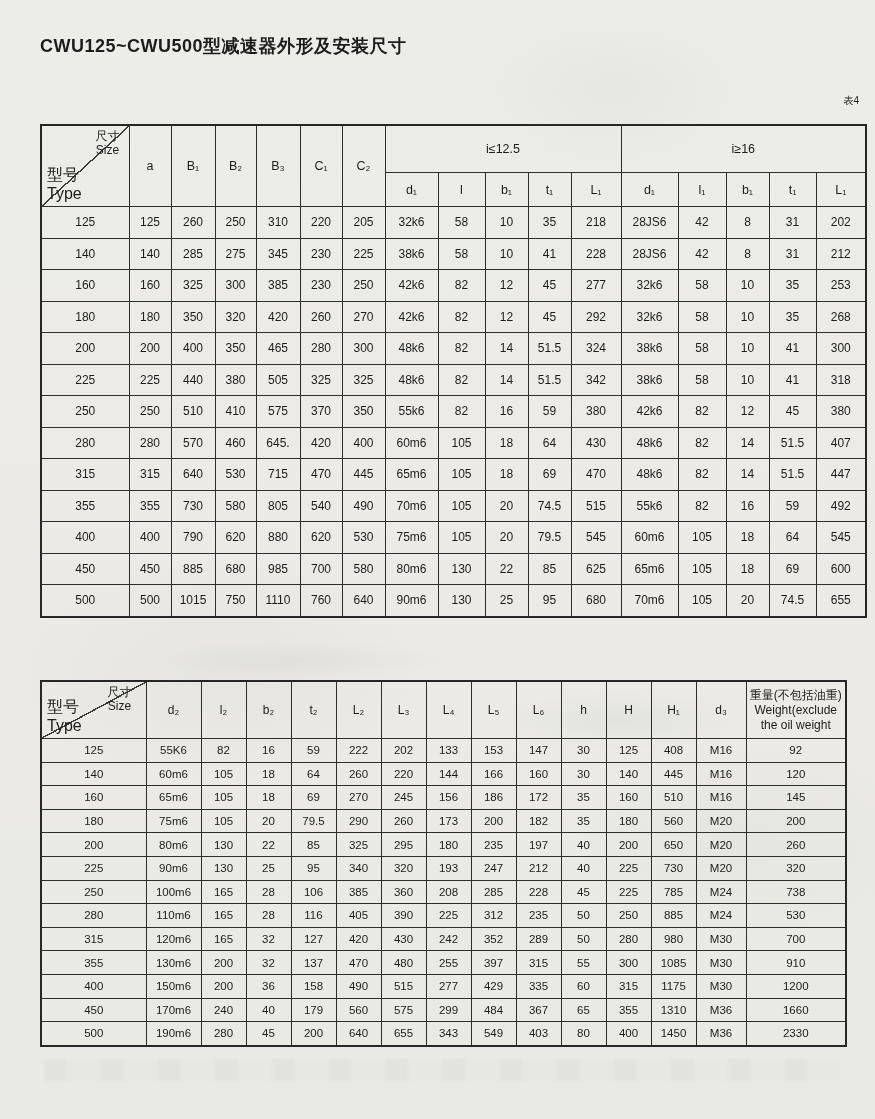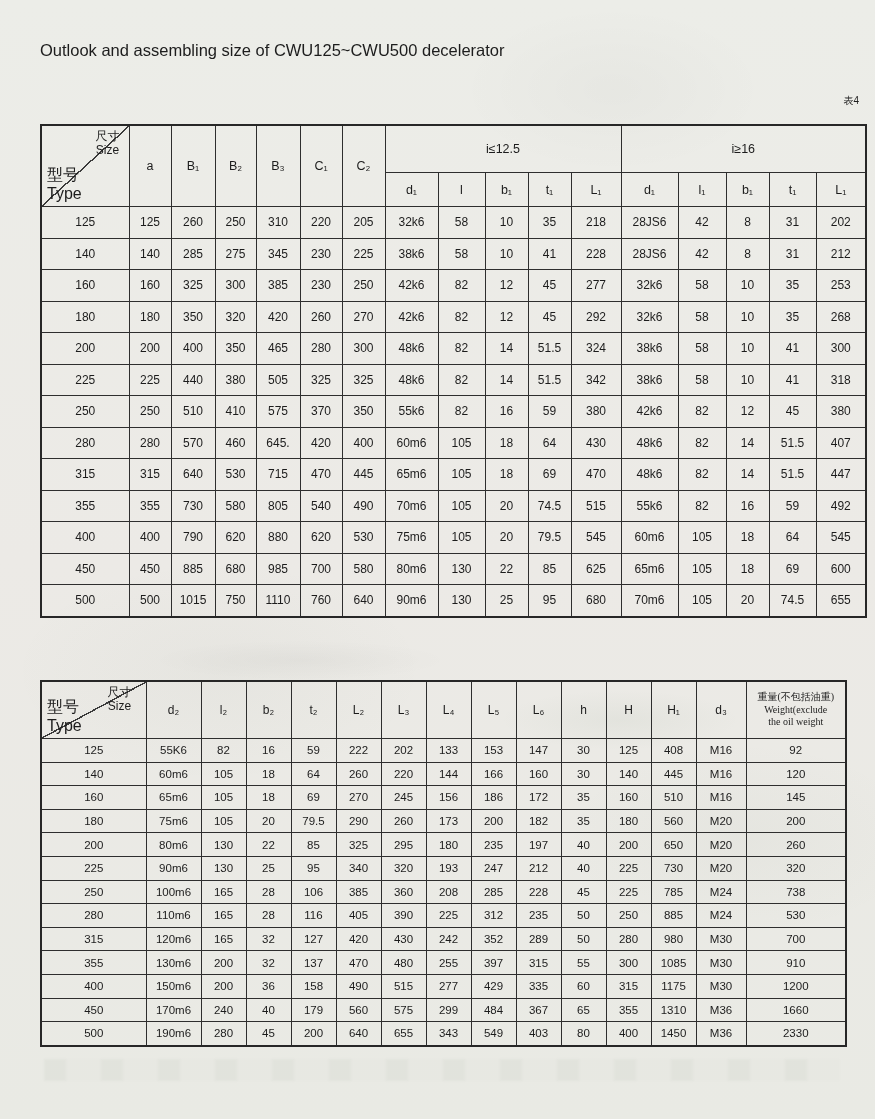"CWU125~CWU500型减速器外形及安装尺寸" div.title-zh { html: none -> <div>CWU125~CWU500型减速器外形及安装尺寸</div> }
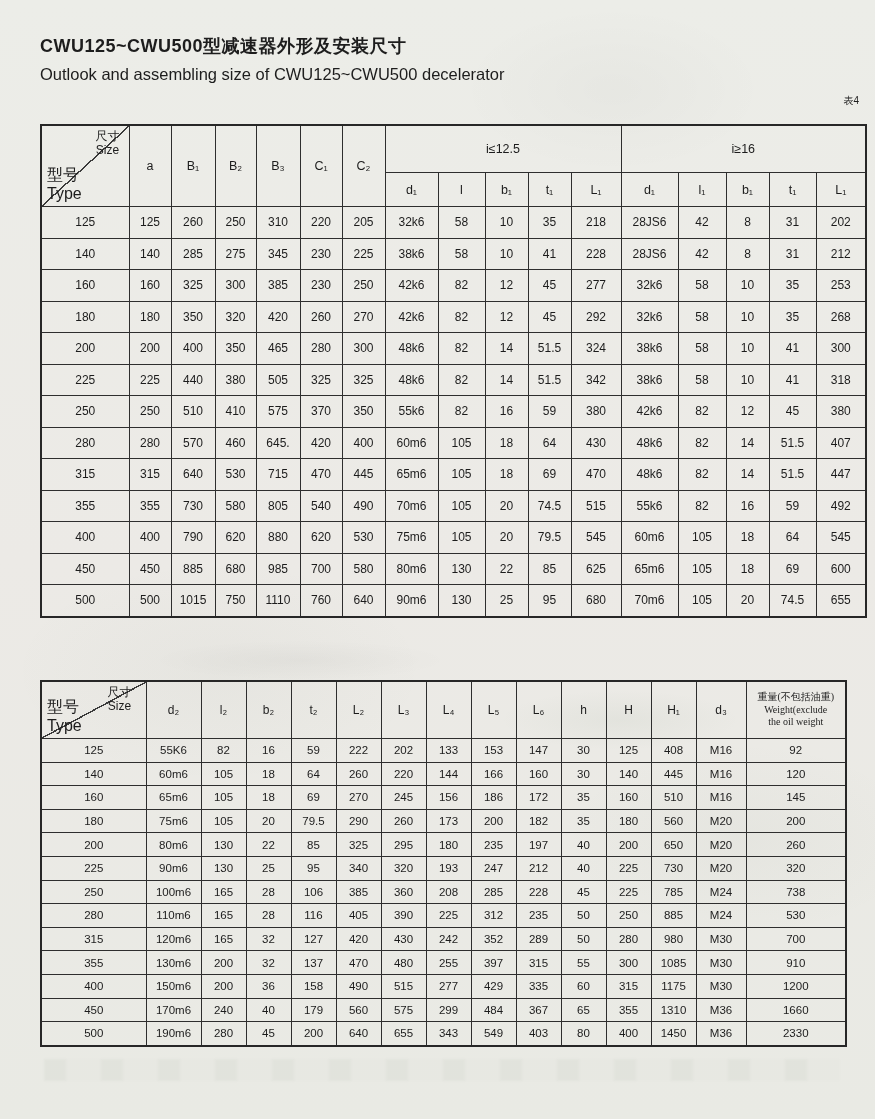"Outlook and assembling size of" div.title-en { html: <div>Outlook and assembling size of CWU125~CWU500 decelerator</div> -> none }
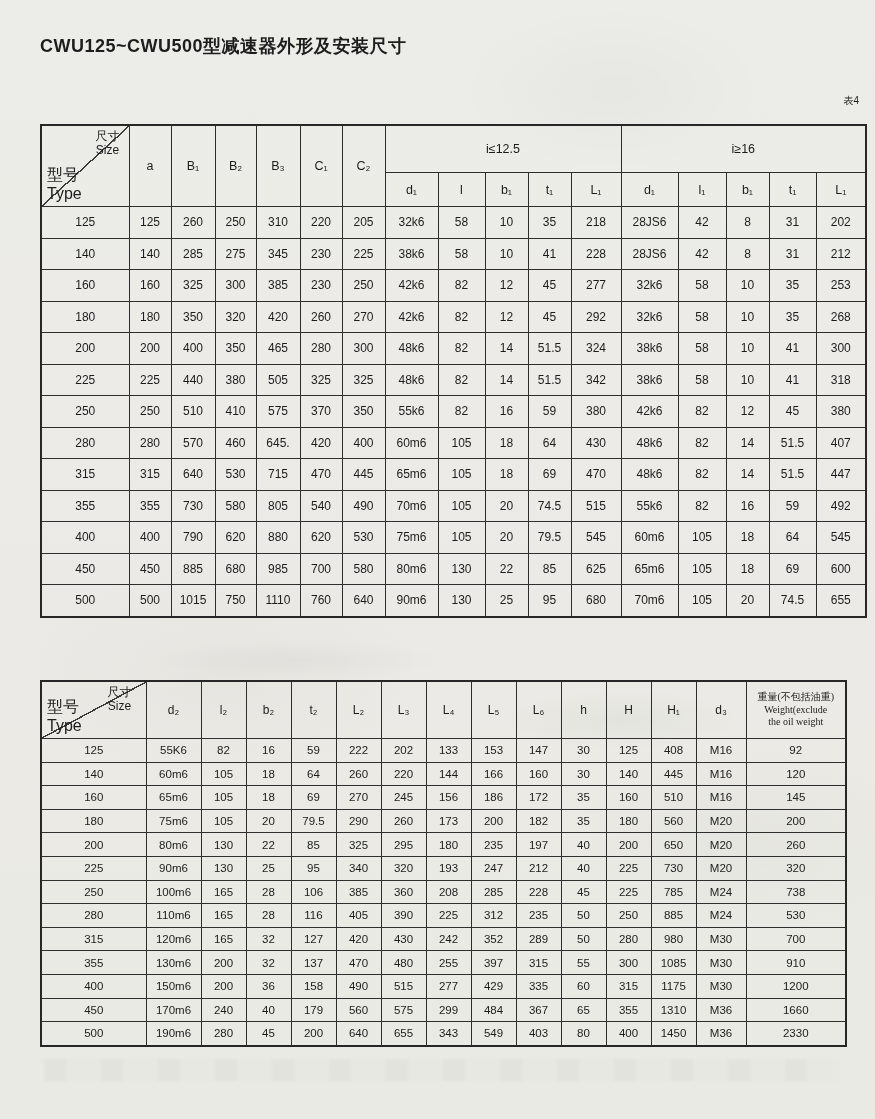"重量(不包括油重)" .weight-head { font-family: Liberation Serif, serif -> none; font-size: 10px -> 12px }
